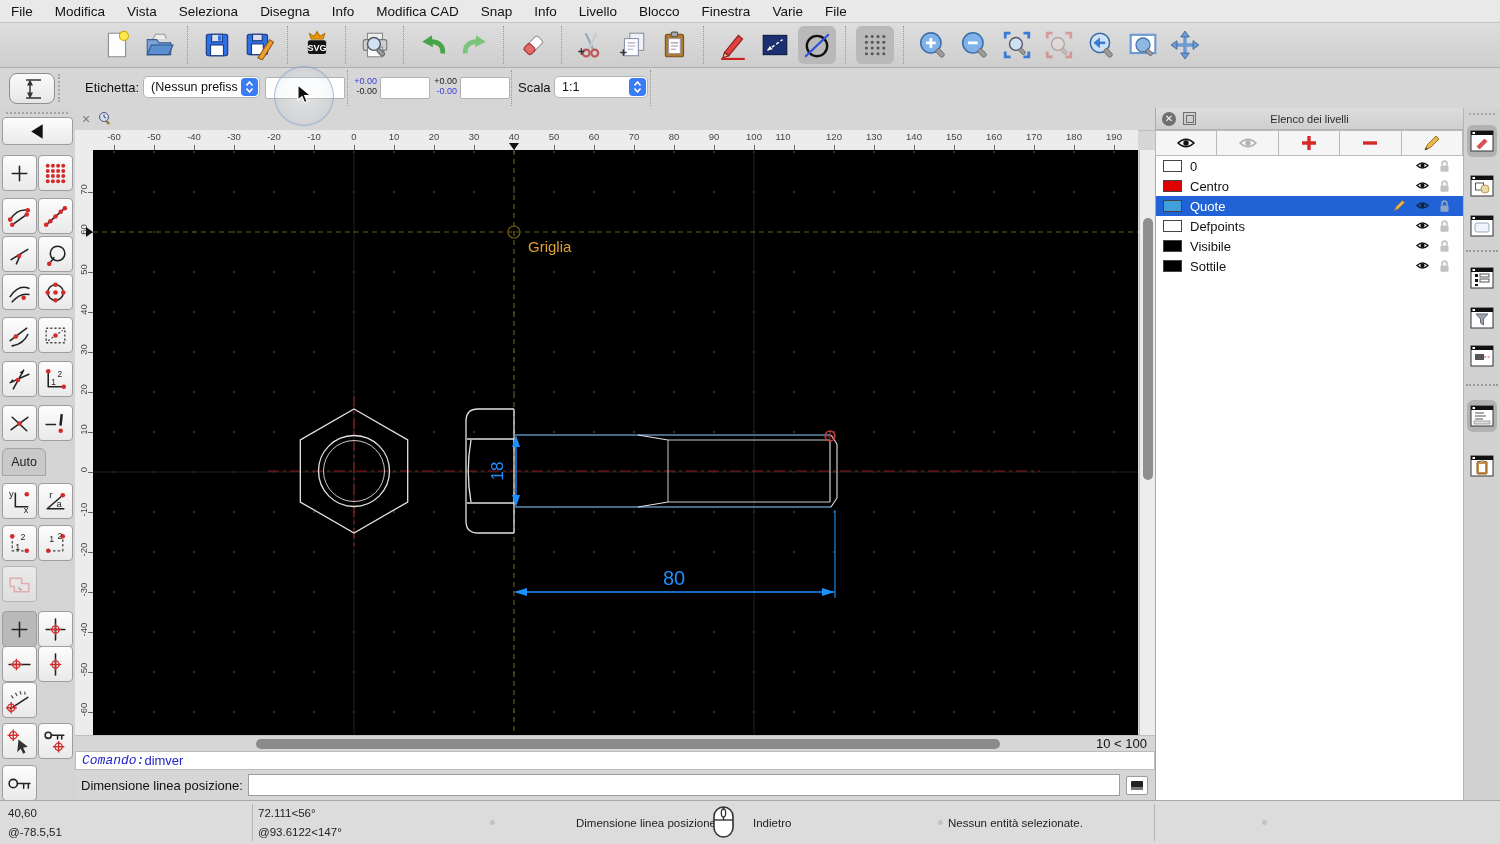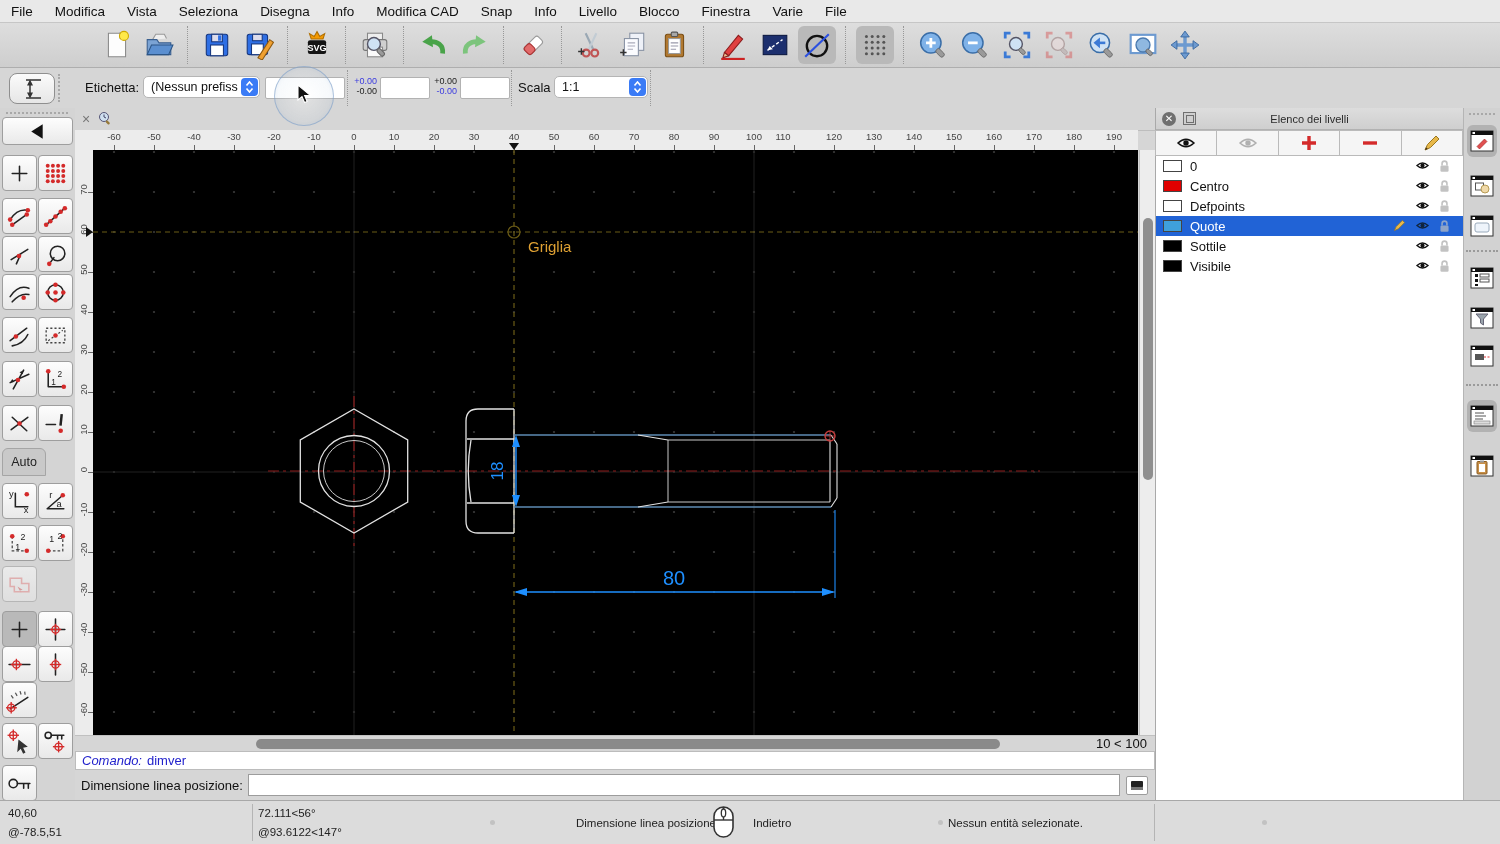"Defpoints" div.lrow { order: before "Quote" -> after "Quote" }
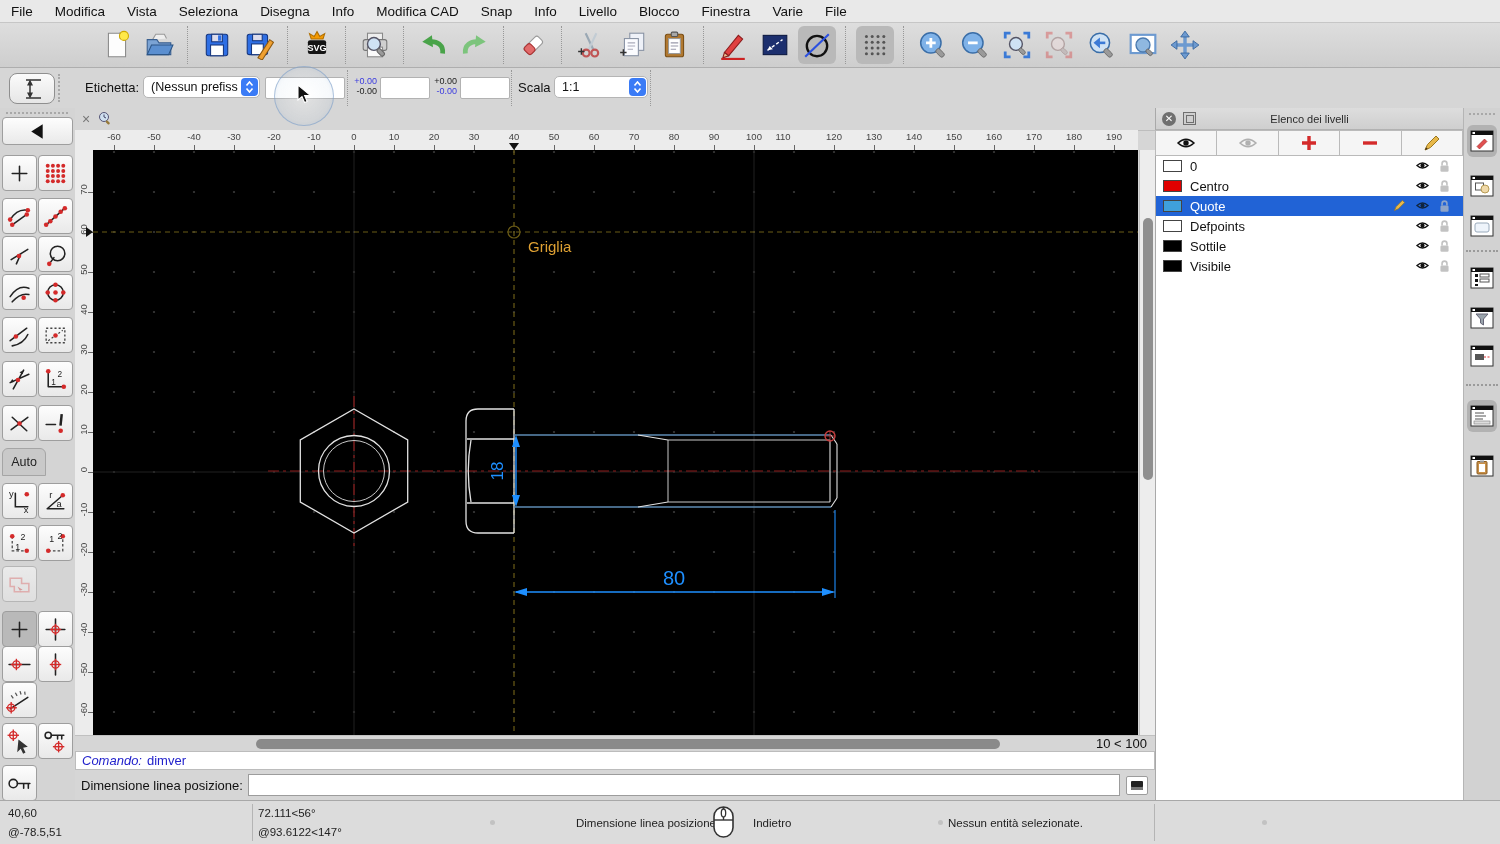"Sottile" div.lrow { order: before "Visibile" -> after "Visibile" }
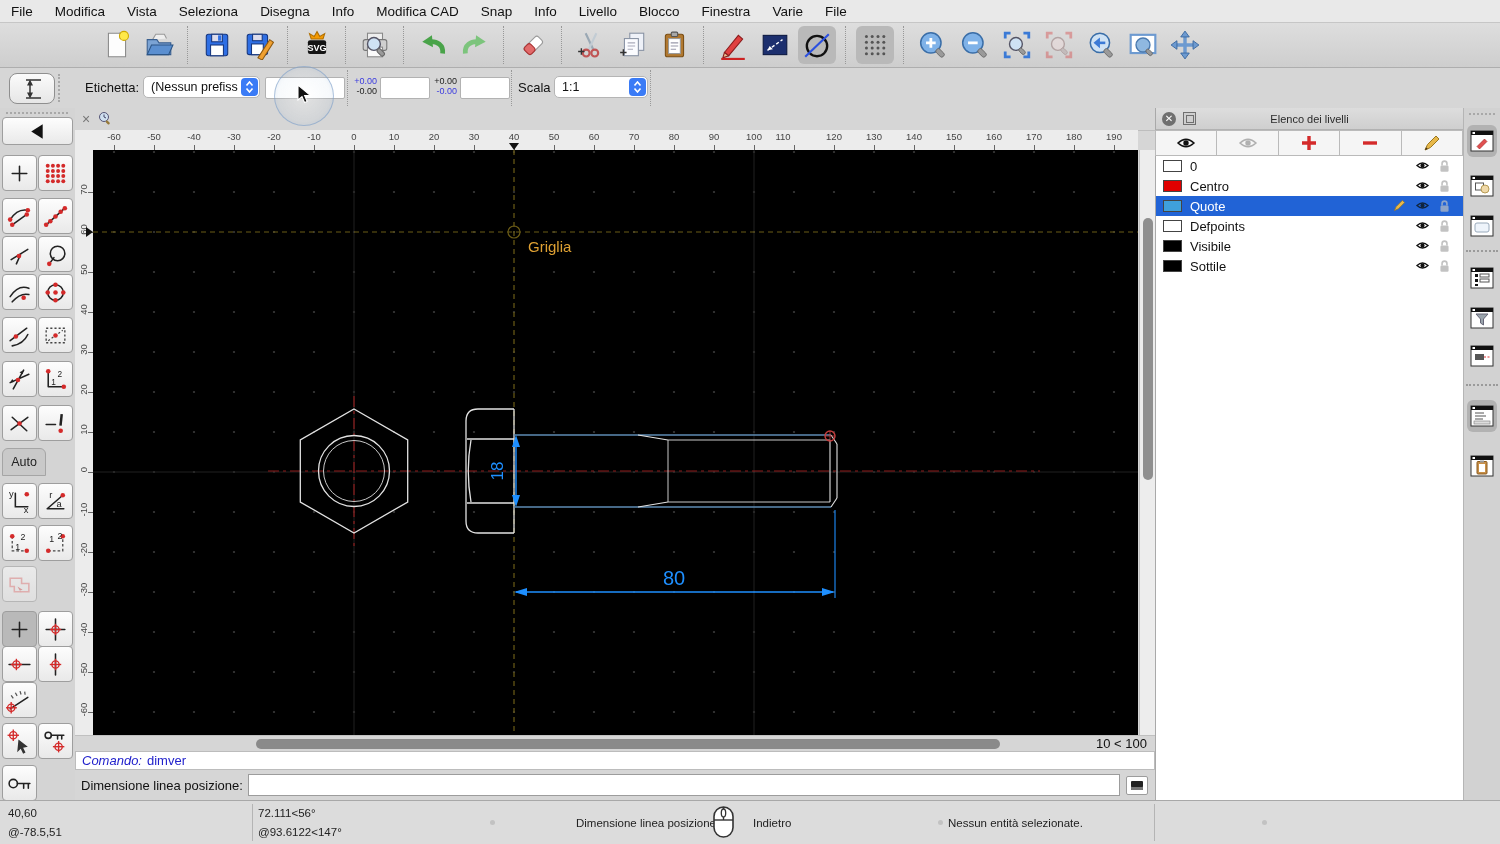"Comando:" #cmdhist .it { font-family: none -> Liberation Mono, monospace; margin-right: 5px -> none }
